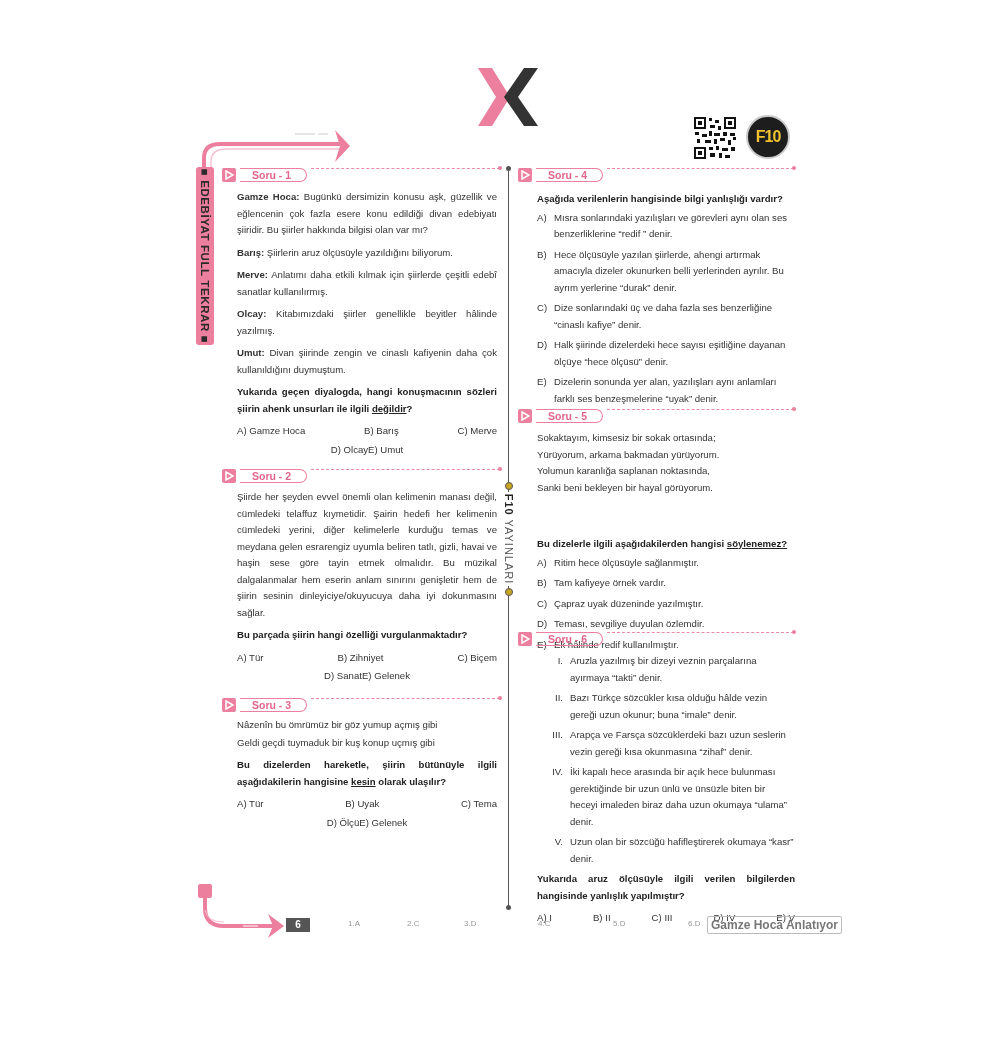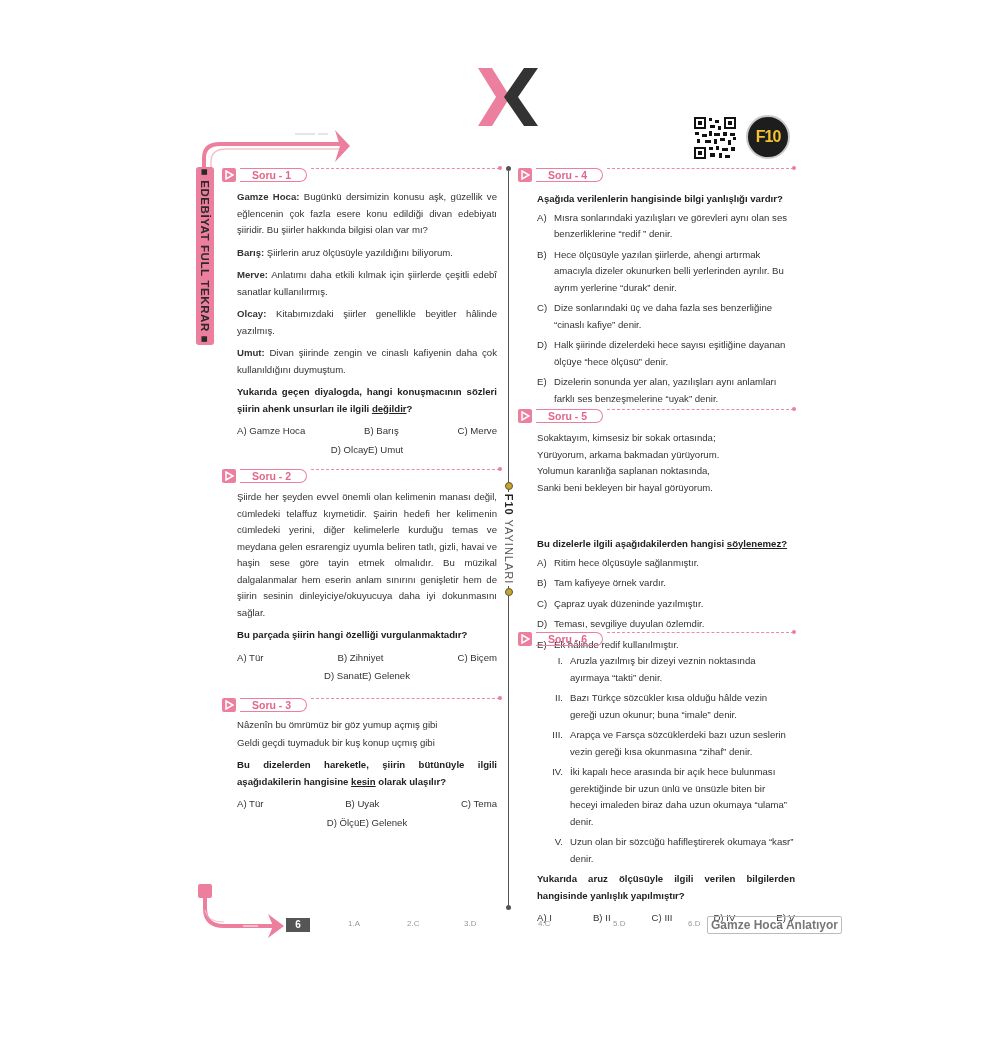"Aruzla yazılmış bir dizeyi veznin" span { text: noktasında -> parçalarına }
